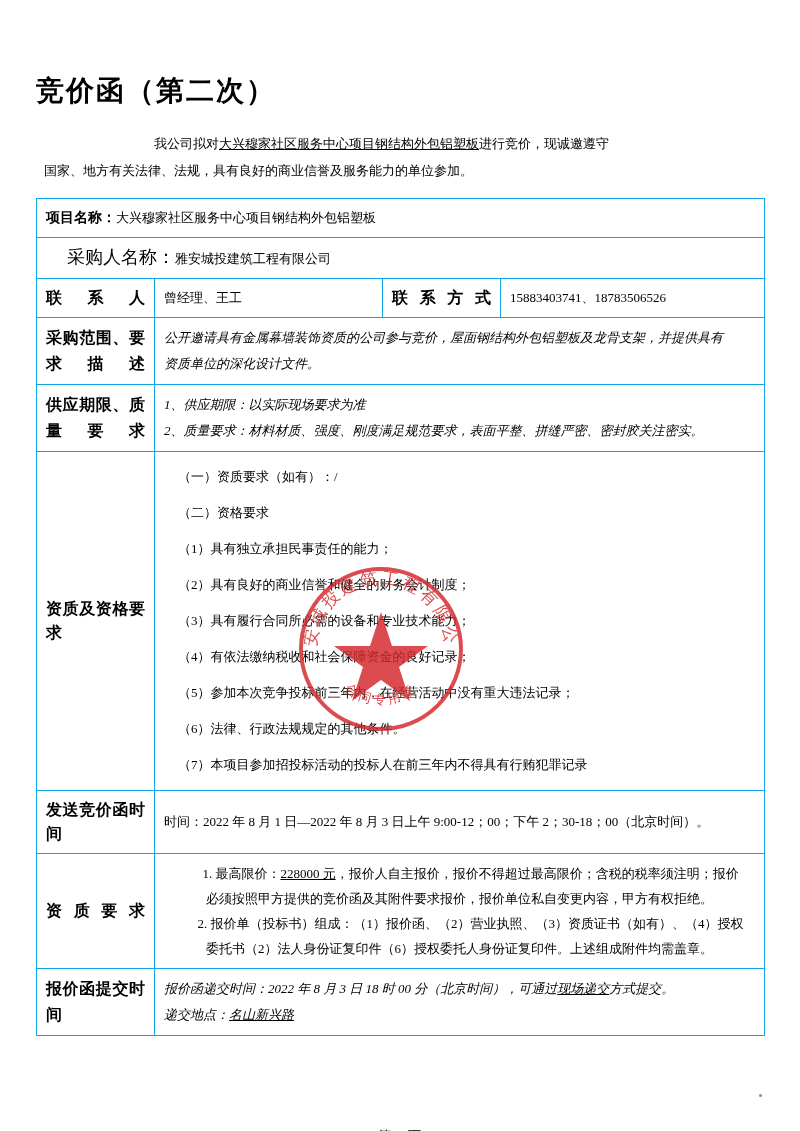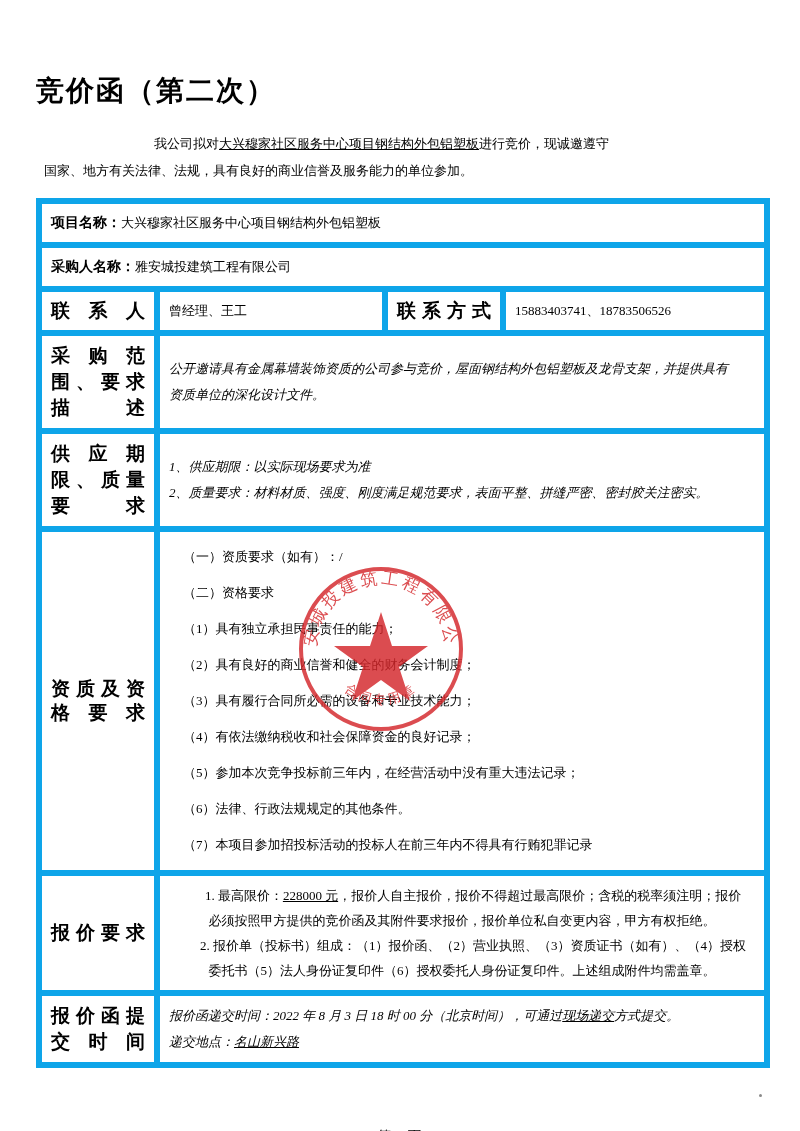"项目名称：大兴穆家社区服务中心项目钢结构外包铝塑板" table.main td { border: 6px solid #0ea5e9 -> 1px solid #0ea5e9 }
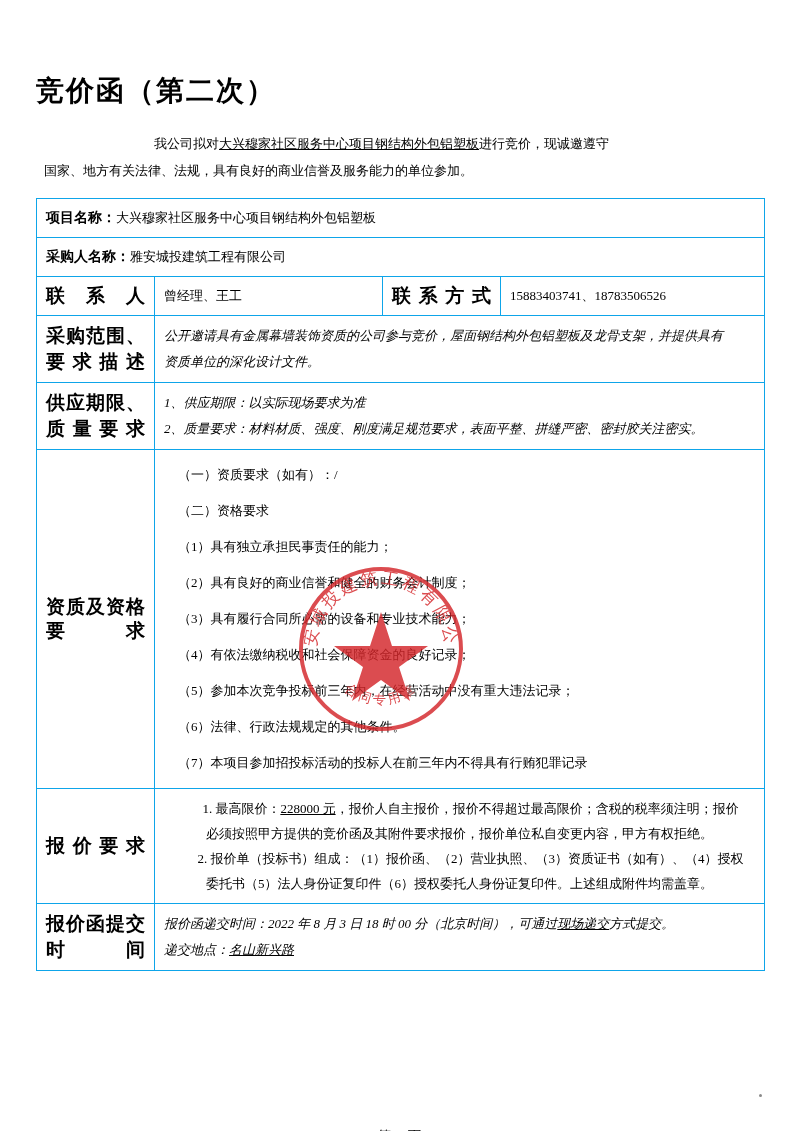"采购人名称：" span { font-size: 14px -> 18px; font-weight: bold -> normal; margin-left: none -> 21px }
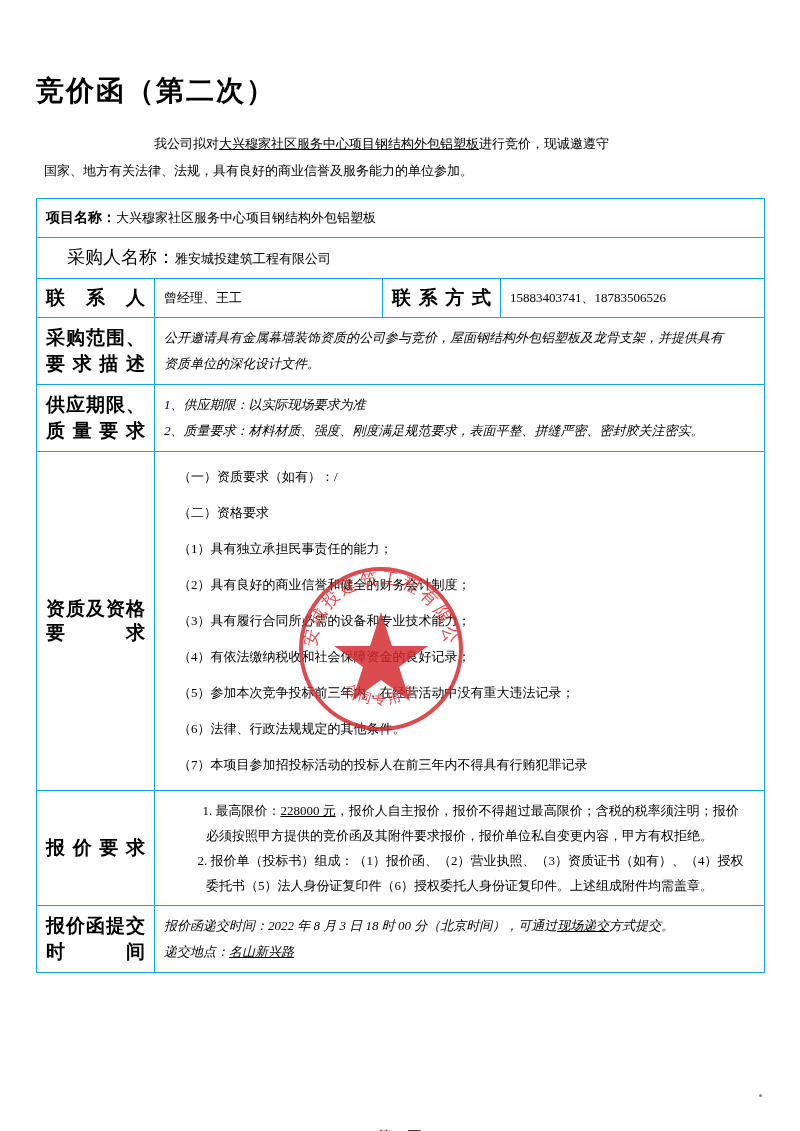"联系人" td.lbl { font-size: 19px -> 16px }
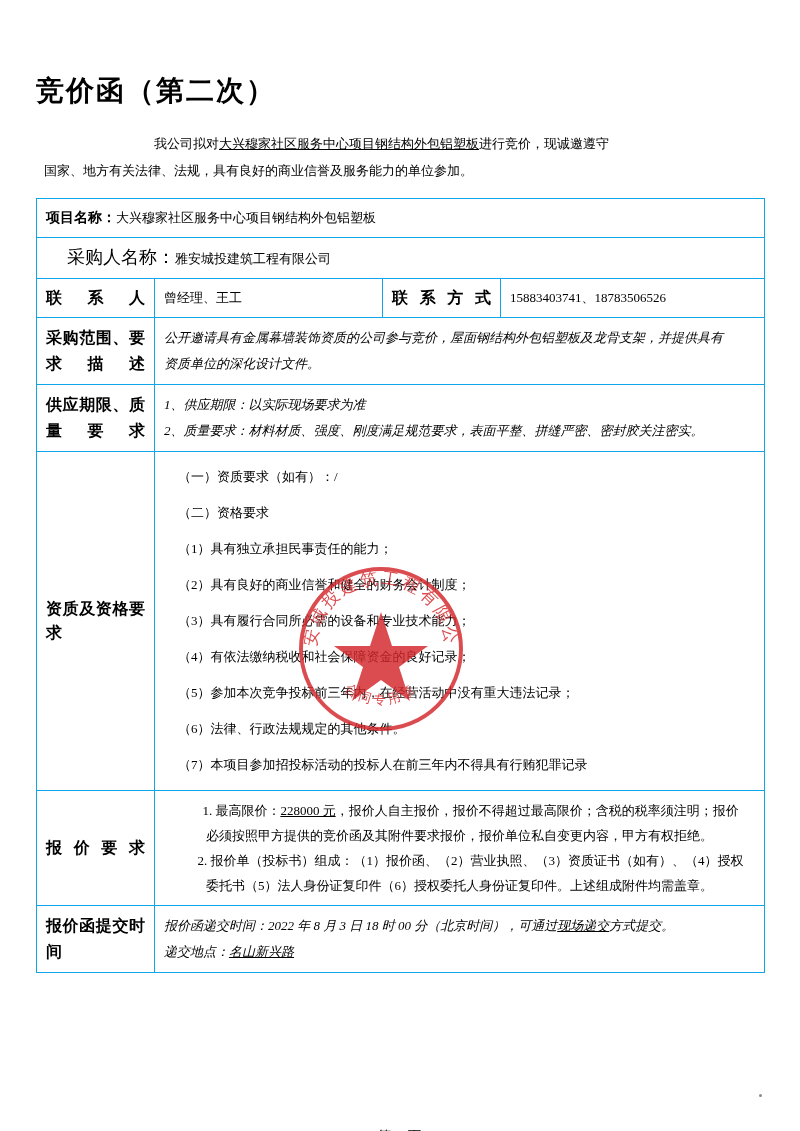"发送竞价函时间" tr { html: none -> <tr> <td>发送竞价函时间</td> <td>时间：2022 年 8 月 1 日—2022 年 8 月 3 日上午 9:00-12；00；下午 2；30-18；00（北京时间）。</td> </tr> }
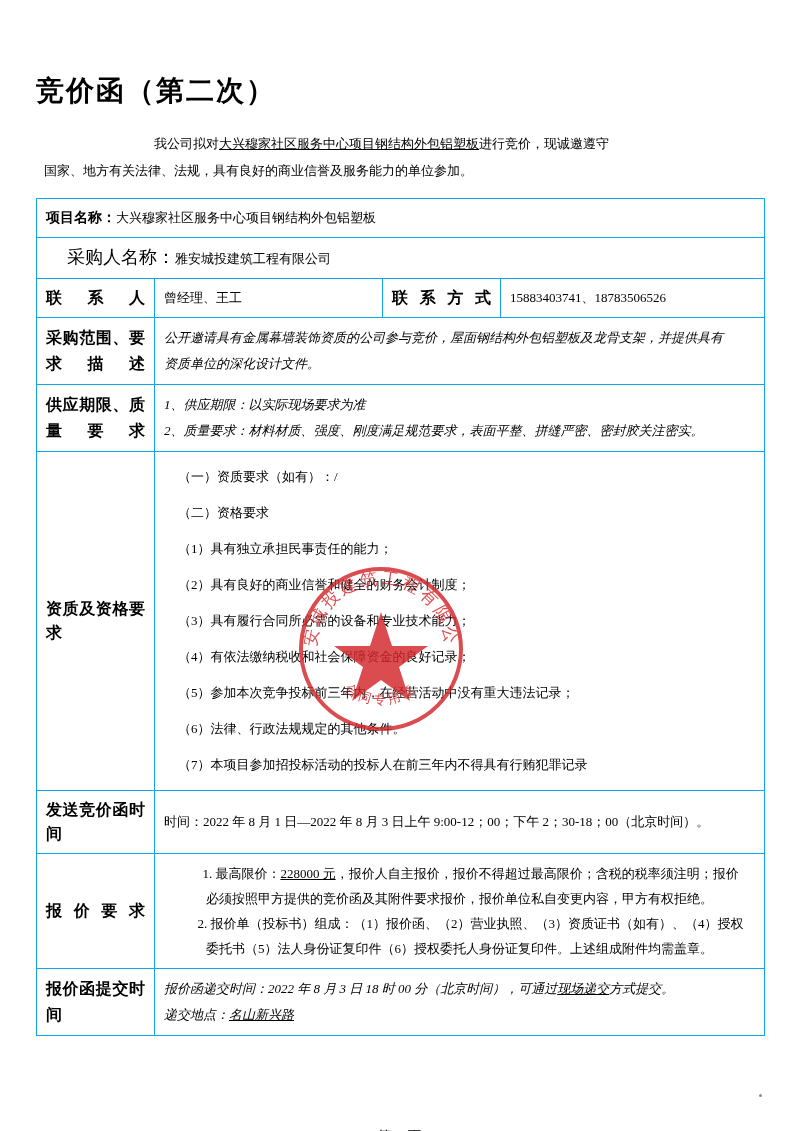"报价要求" td.lbl { text: 报价 -> 资质 }
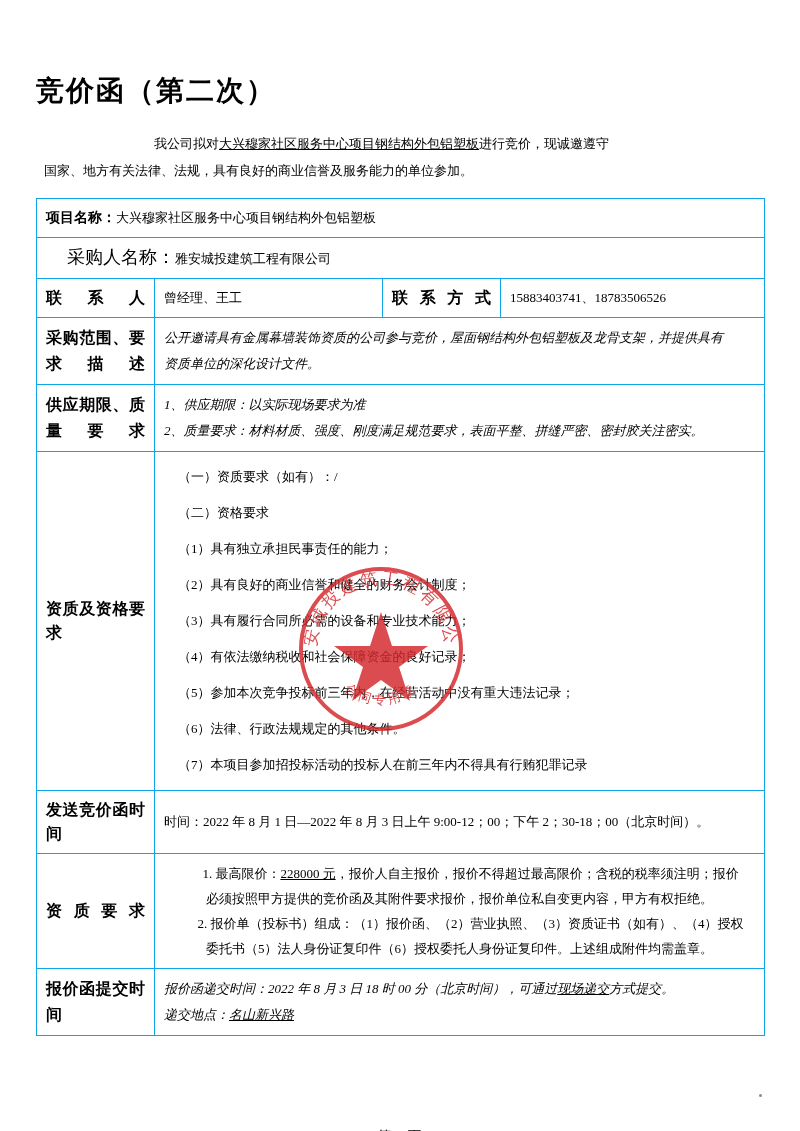"委托书（5）法人身份证复印件（6）授权委托人身份证复印件。上述组成附件均需盖章。" p { text: 5 -> 2 }
